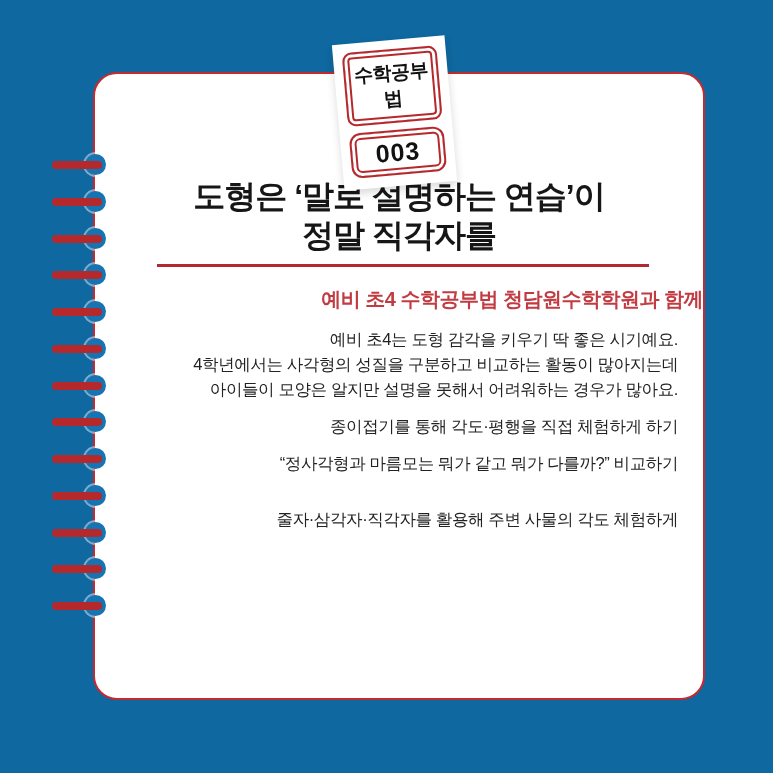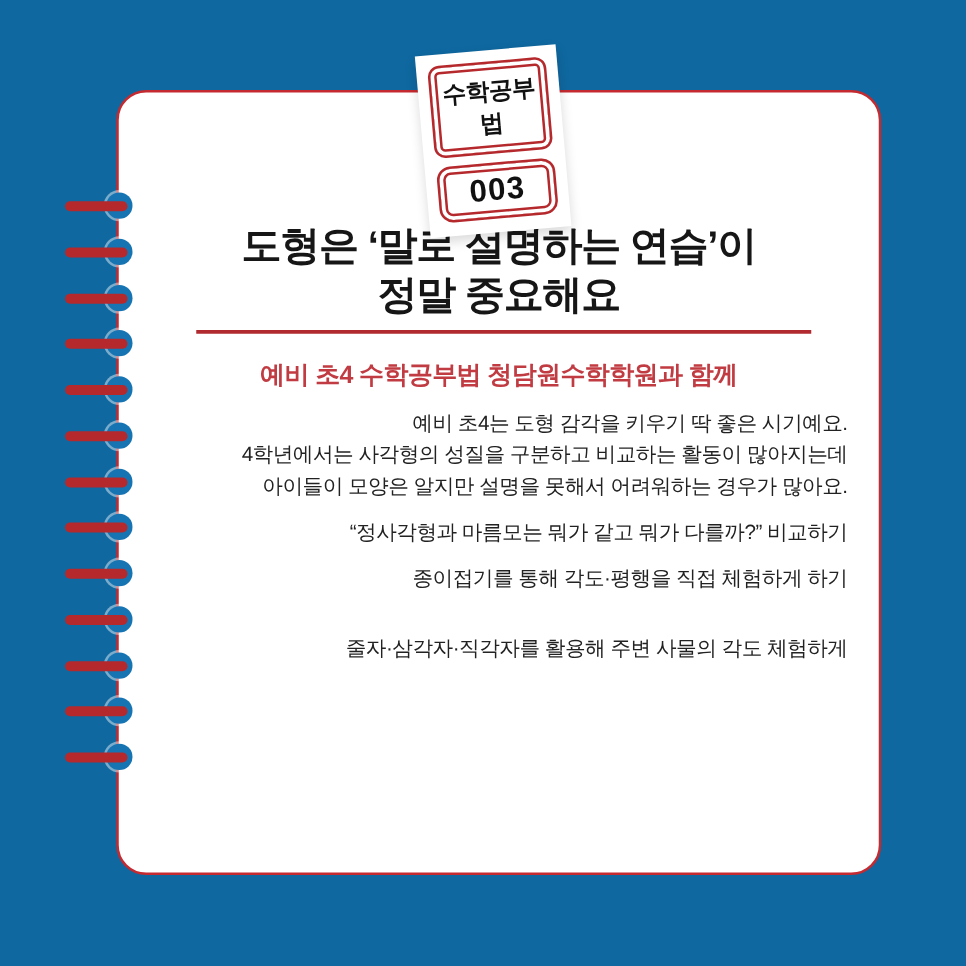"도형은 ‘말로 설명하는 연습’이" h1.title { text: 중요해요 -> 직각자를 }
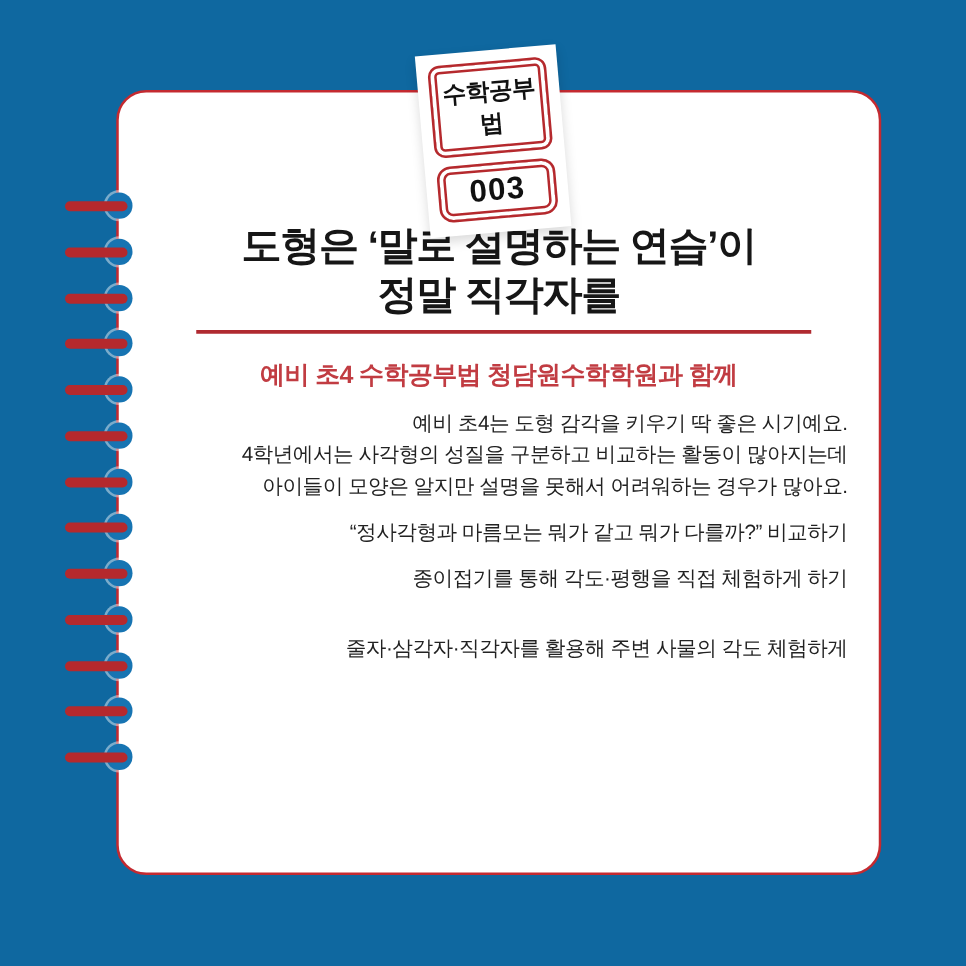"예비 초4 수학공부법 청담원수학학원과 함께" .subtitle { text-align: center -> right }
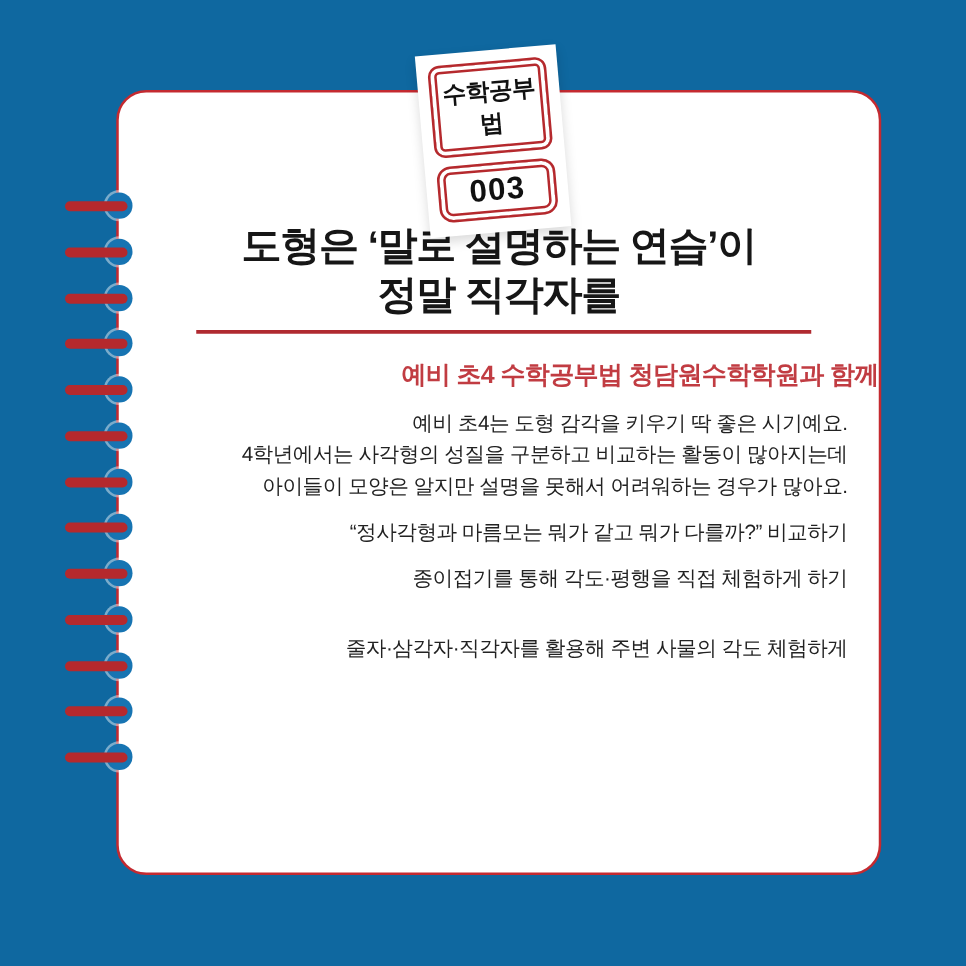"“정사각형과 마름모는 뭐가 같고 뭐가" p.para { order: before "종이접기를 통해 각도·평행을 직접 체험하게" -> after "종이접기를 통해 각도·평행을 직접 체험하게" }
